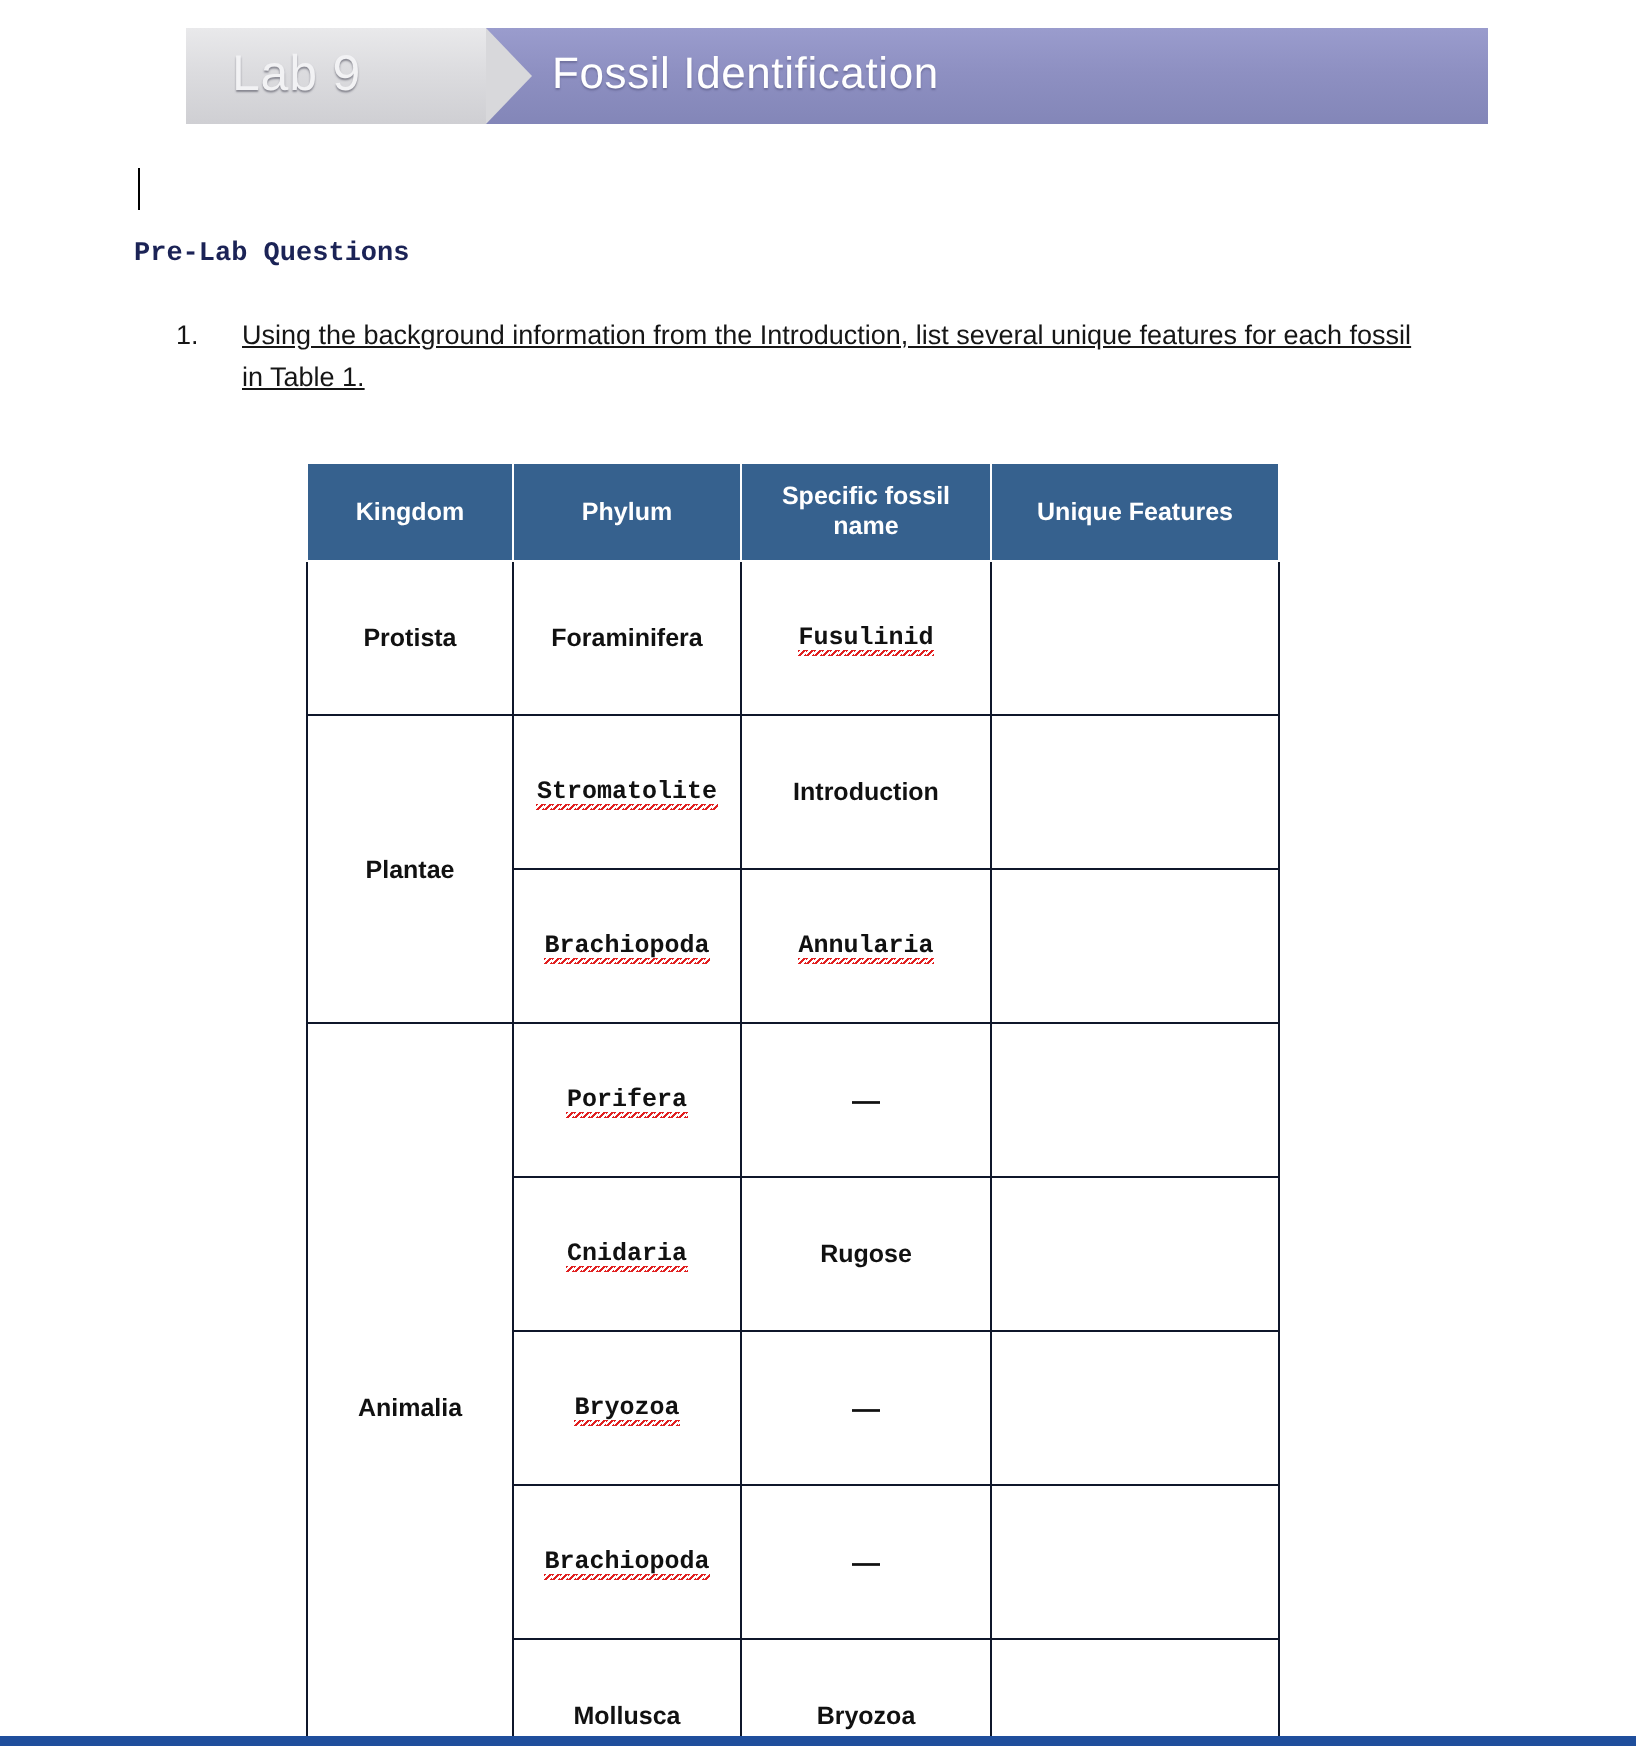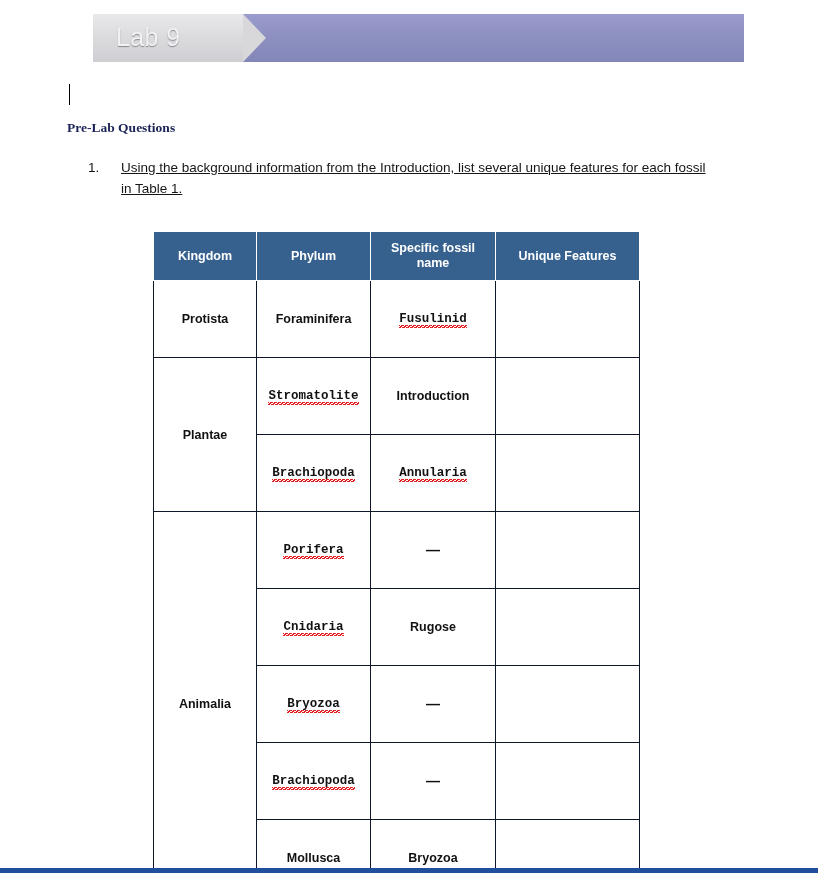"Fossil Identification" div.banner-title { html: none -> <div>Fossil Identification</div> }
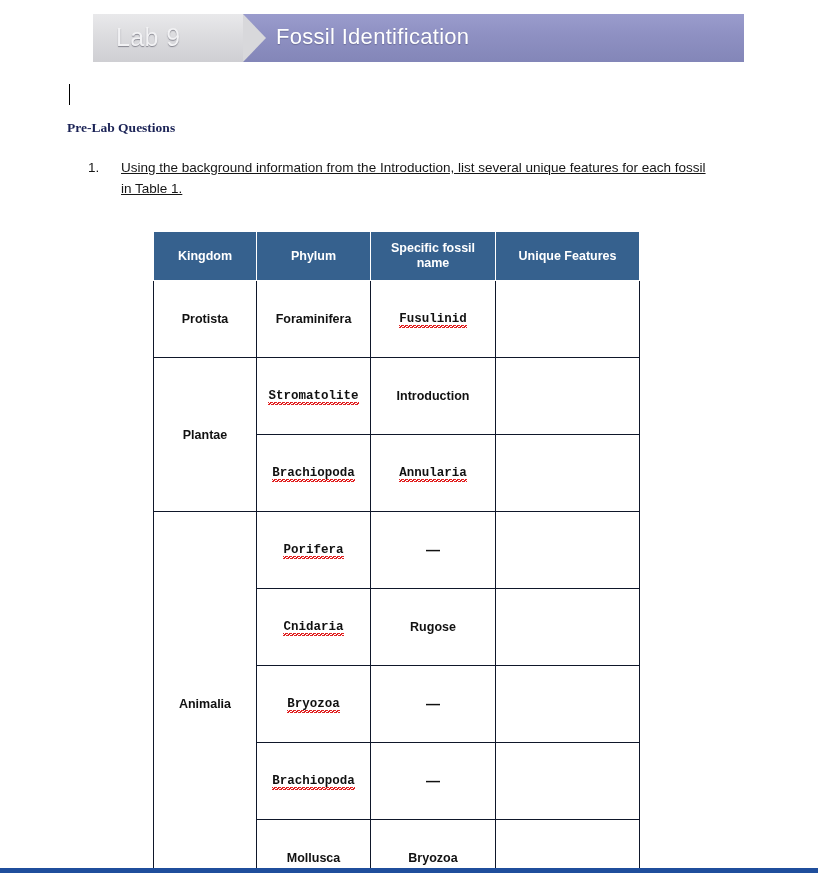"Pre-Lab Questions" .section-heading { font-family: Liberation Serif, serif -> Liberation Mono, monospace }
